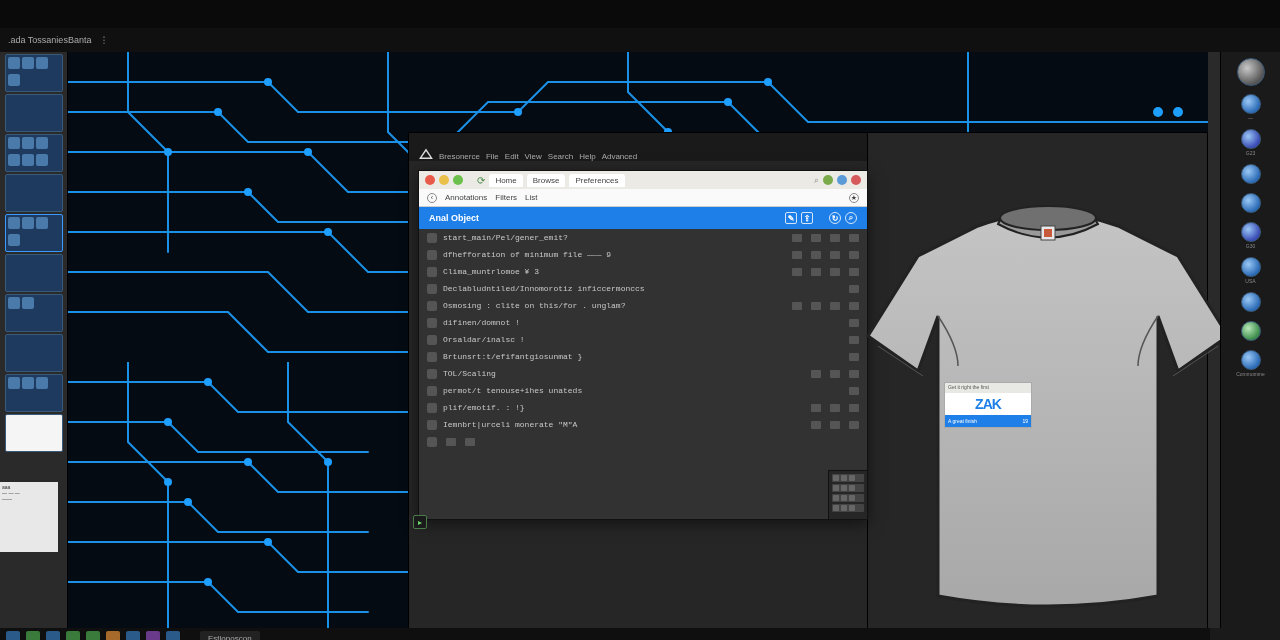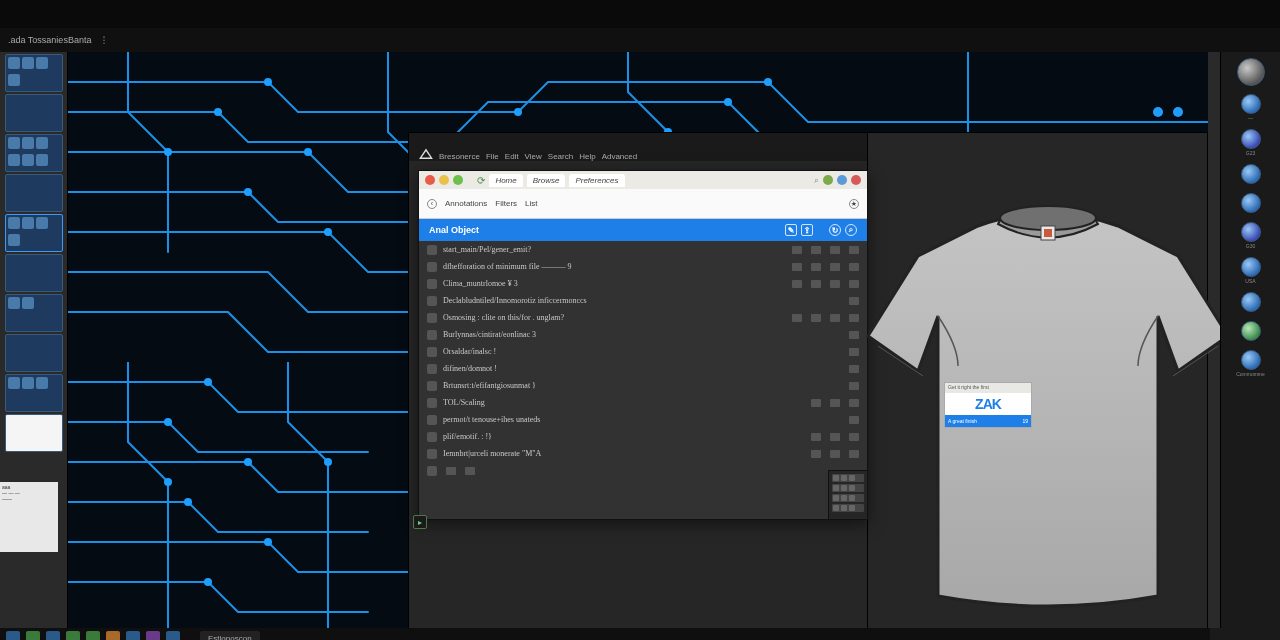"Home" .chrome .tab { font-style: italic -> none }
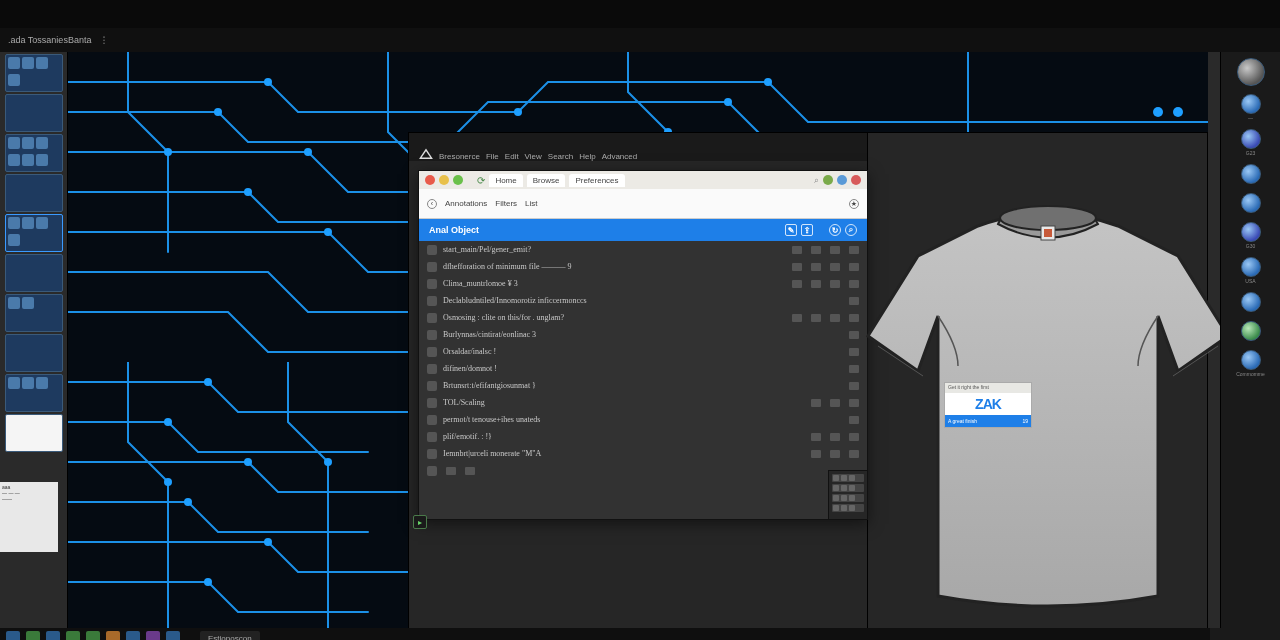"Annotations" .filewin .toolbar { height: 30px -> 18px }
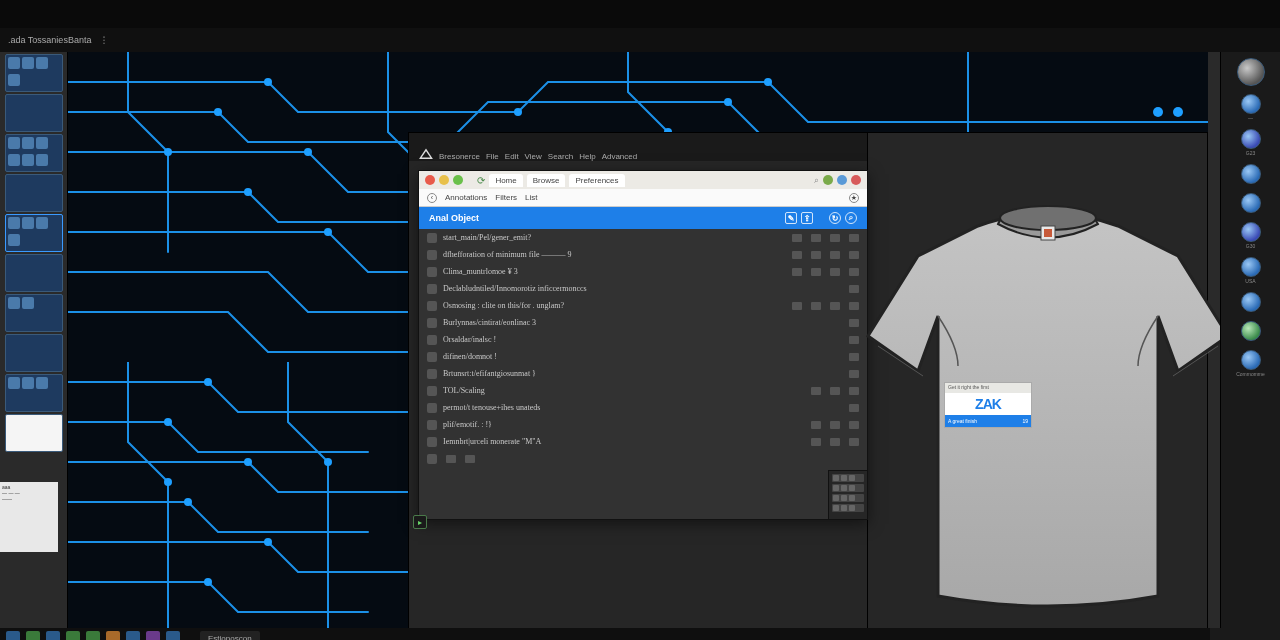"start_main/Pel/gener_emit?" .filewin .row .name { font-family: Liberation Serif, serif -> Liberation Mono, monospace }
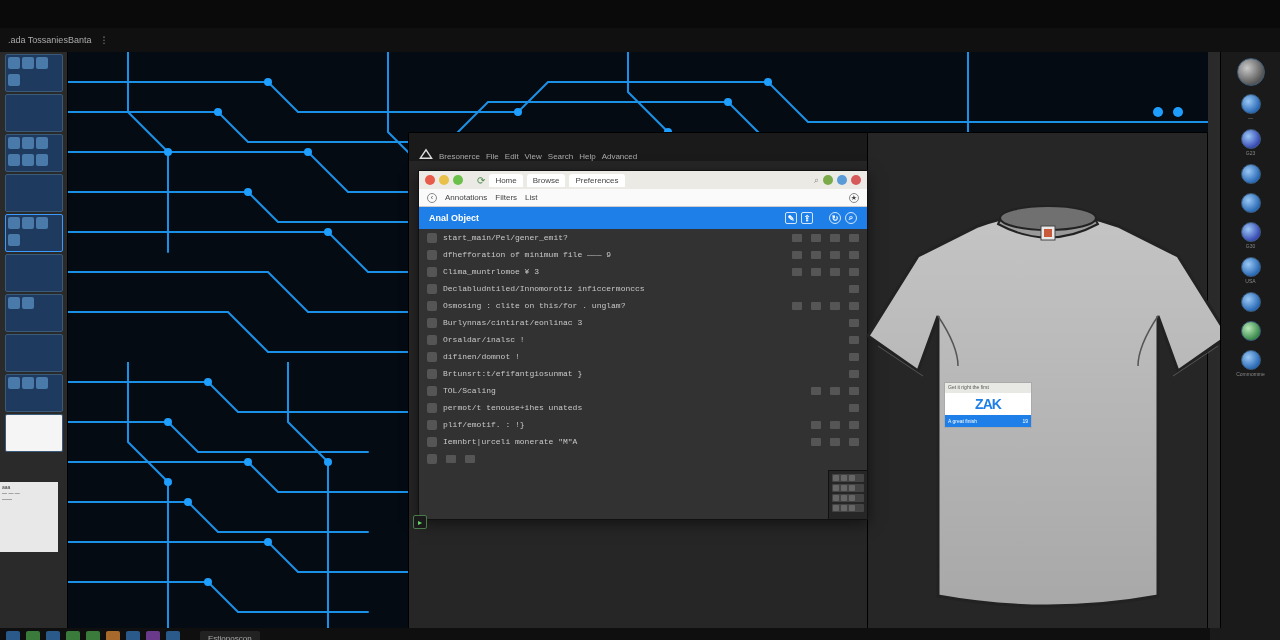"Burlynnas/cintirat/eonlinac 3" div.row { html: <div> <div></div> <div>Burlynnas/cintirat/eonlinac 3</div> <div></div> </div> -> none }
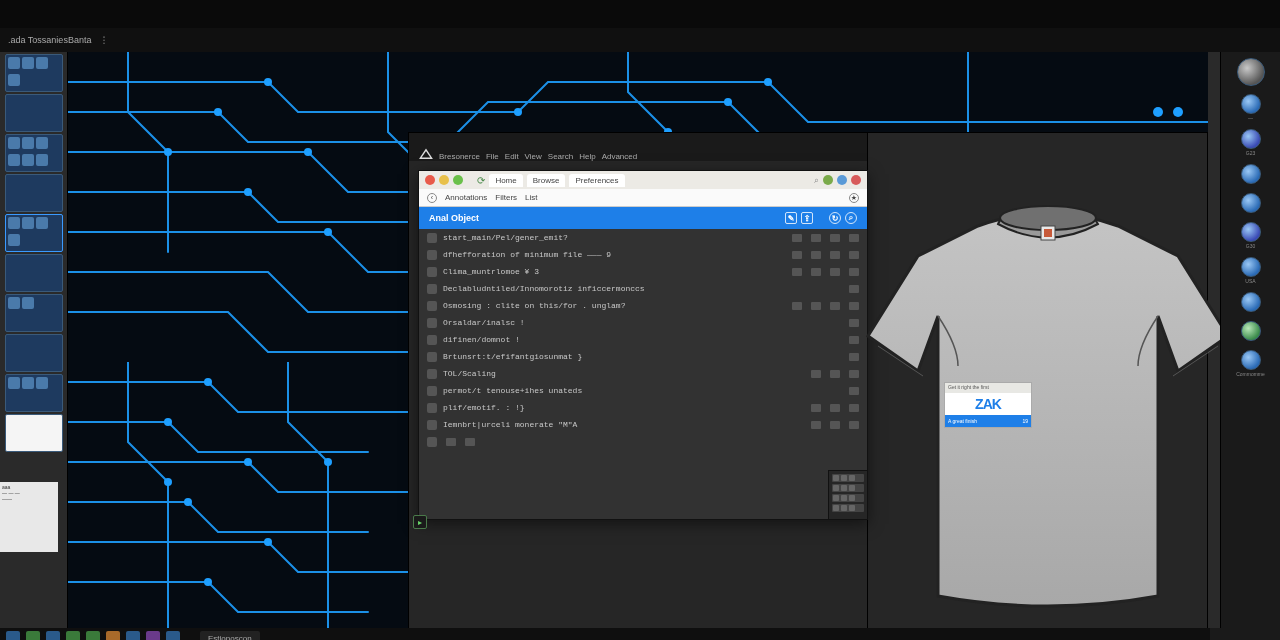"Orsaldar/inalsc !" div.row { order: before "difinen/domnot !" -> after "difinen/domnot !" }
